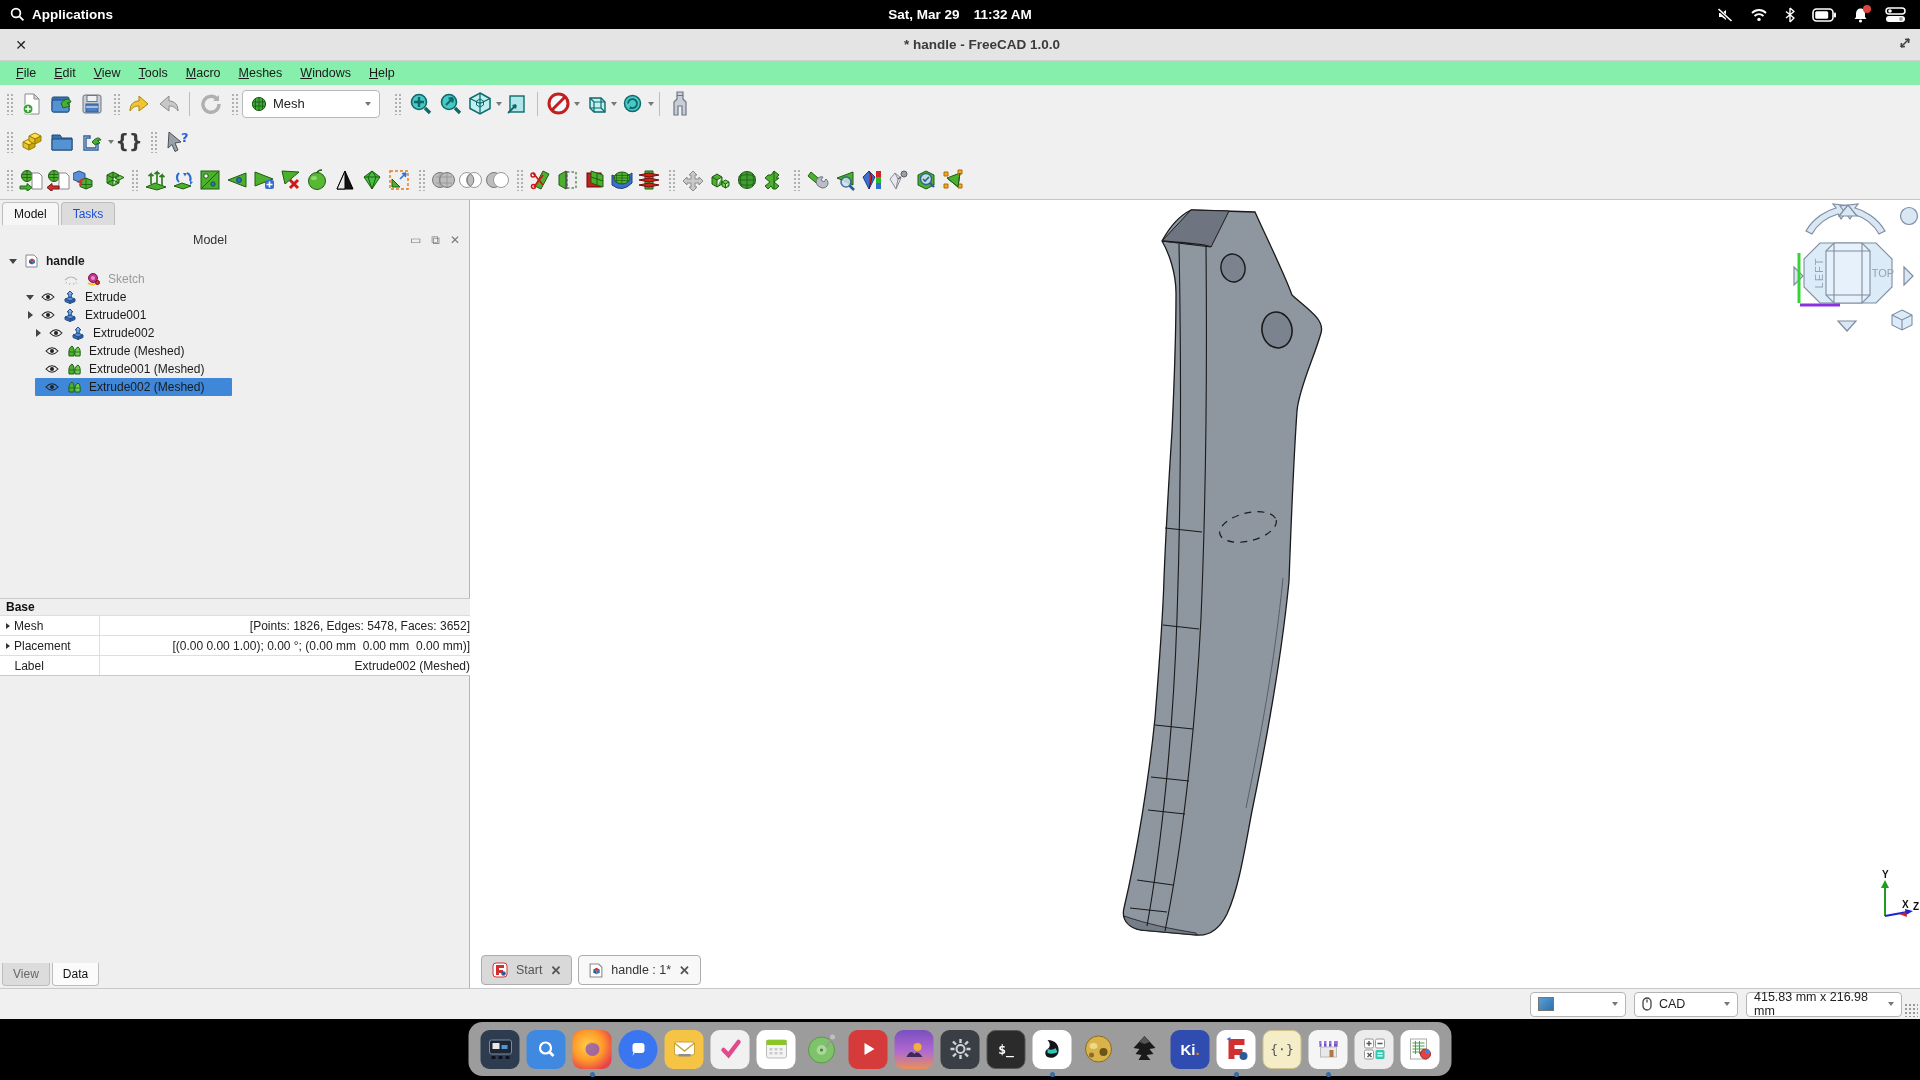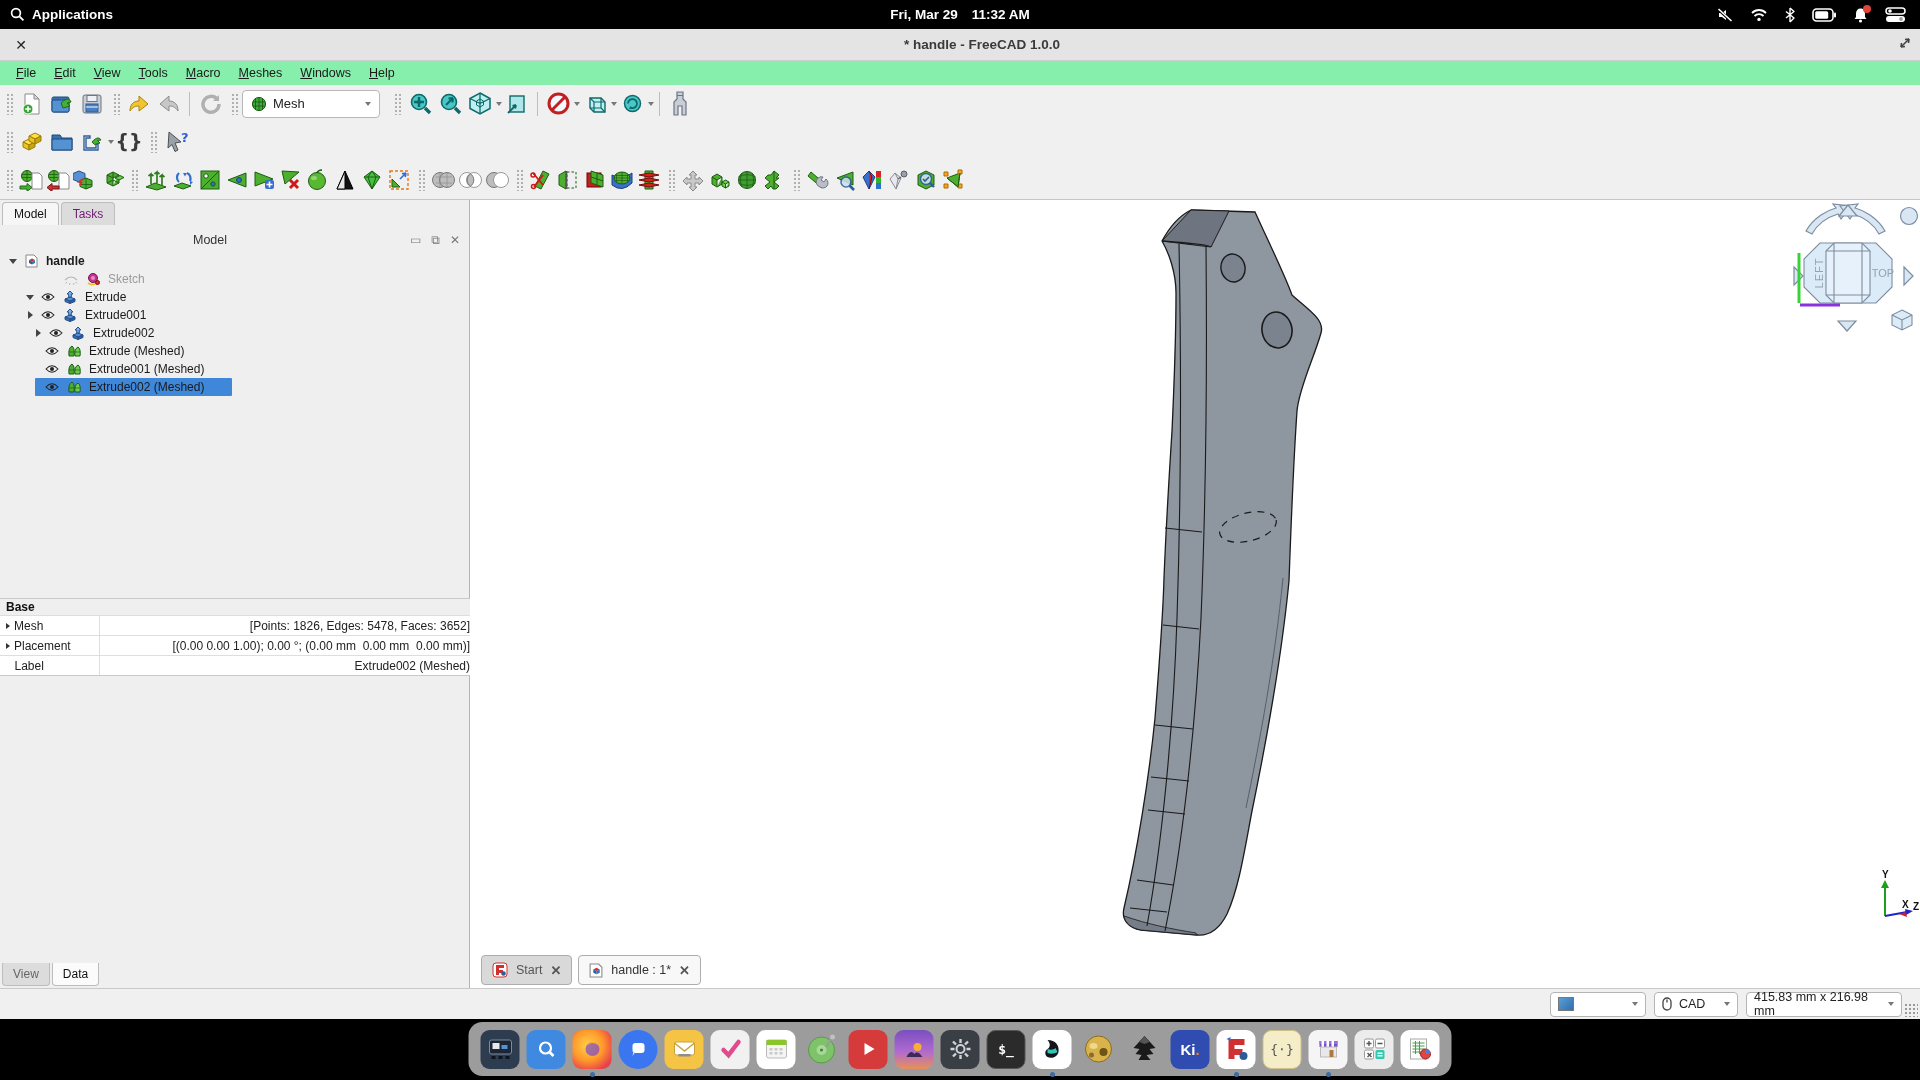"Fri, Mar 29" span { text: Fri -> Sat }
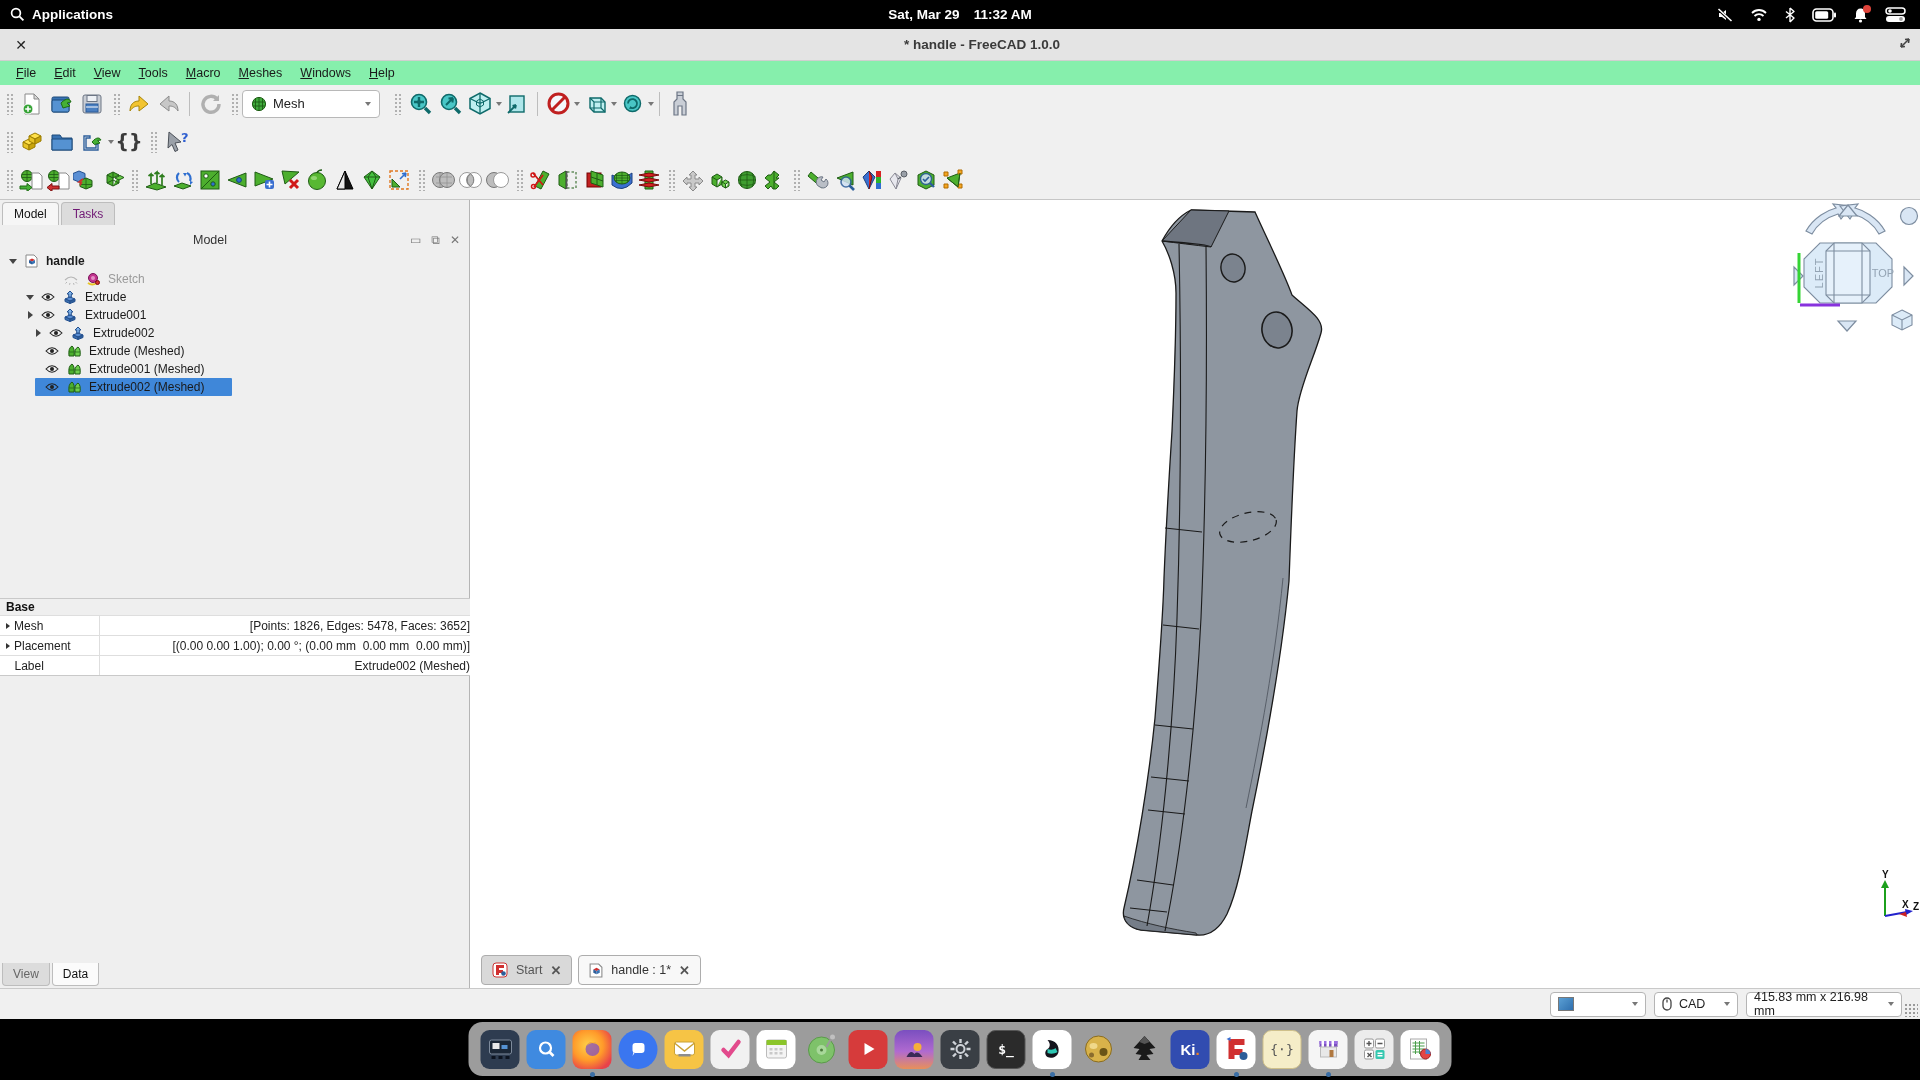"Tasks" .ptab { color: #701a75 -> #1d4ed8 }
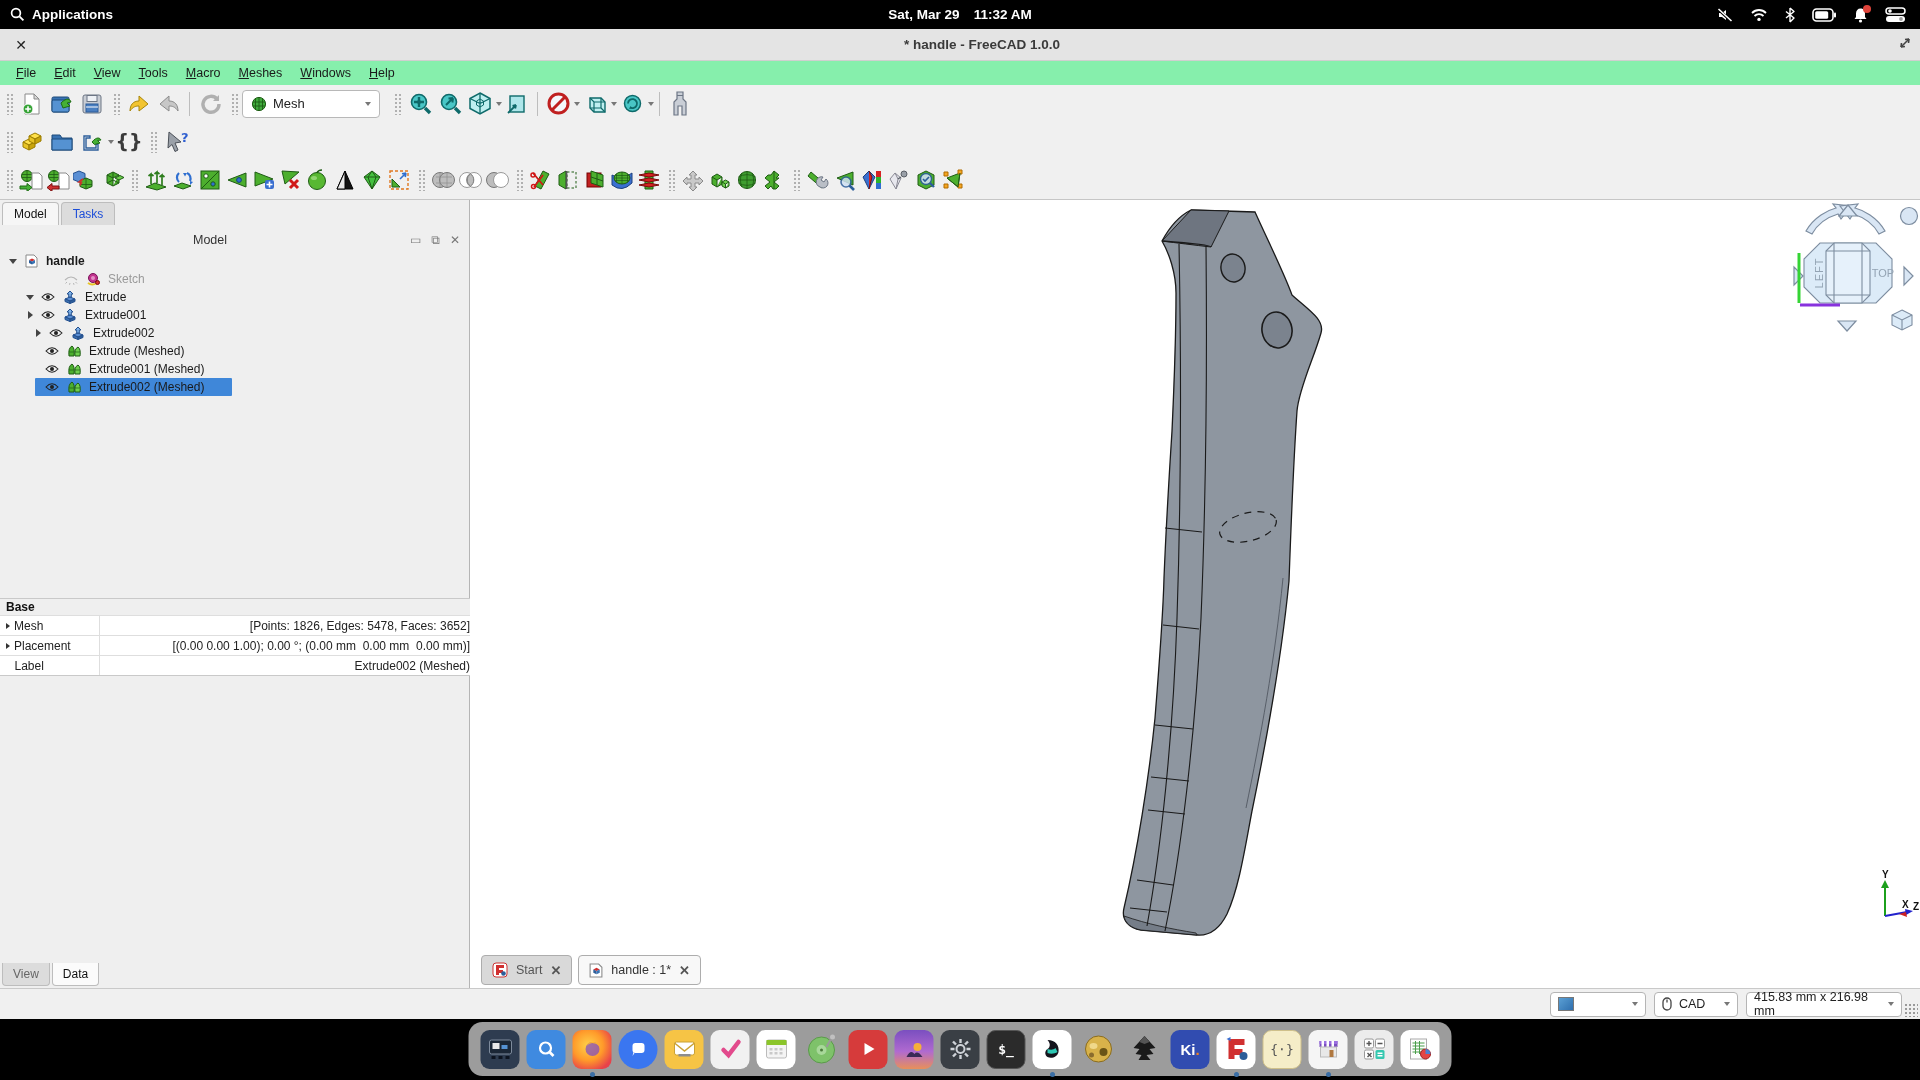"CAD" div.scombo { width: 84px -> 104px }
